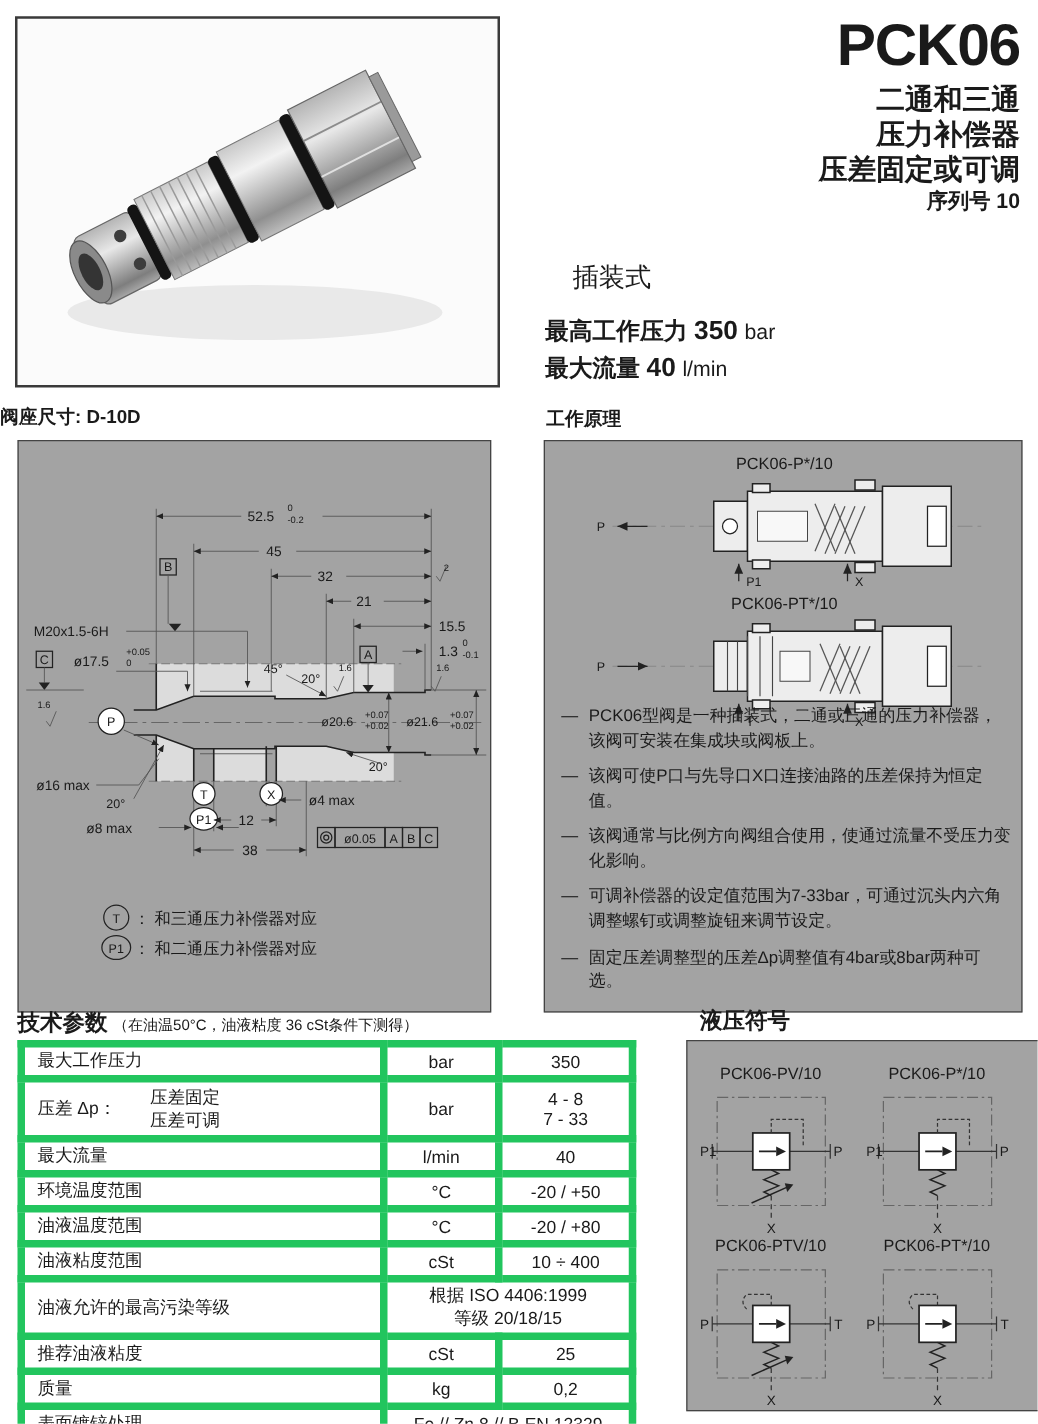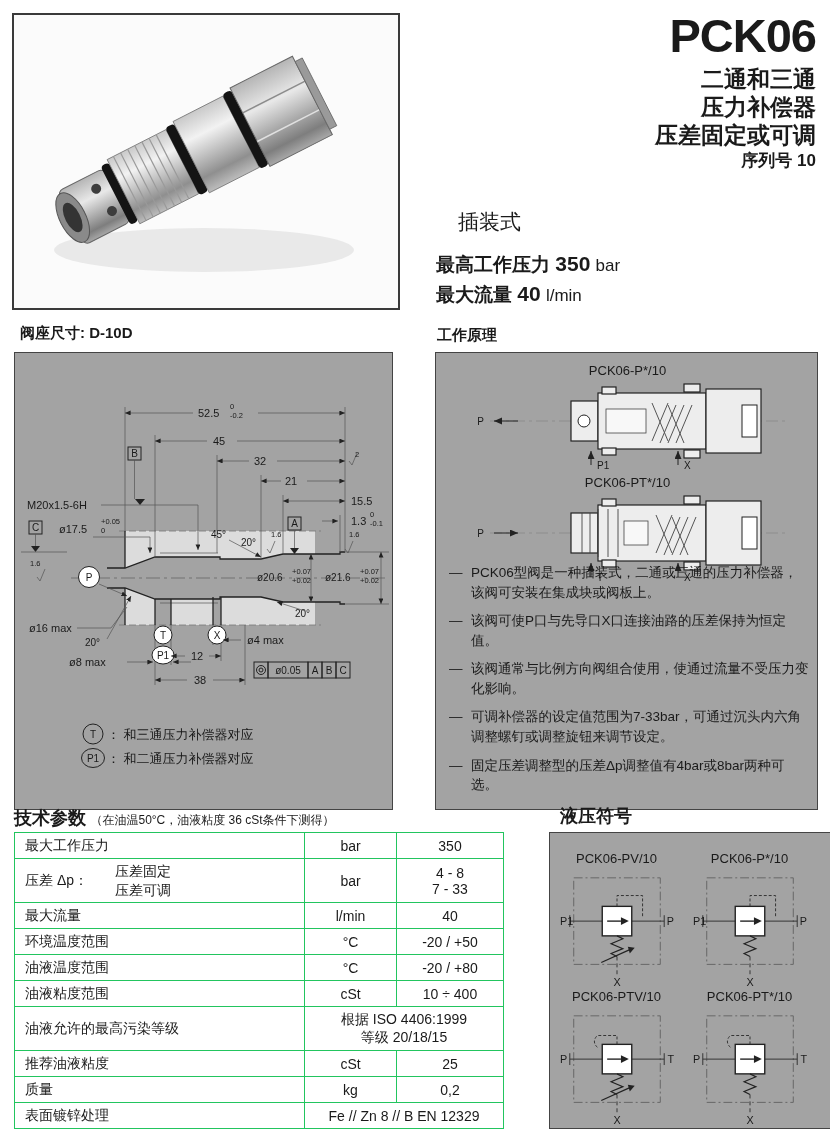"阀座尺寸: D-10D" div.abs { left: 20px -> 0 }
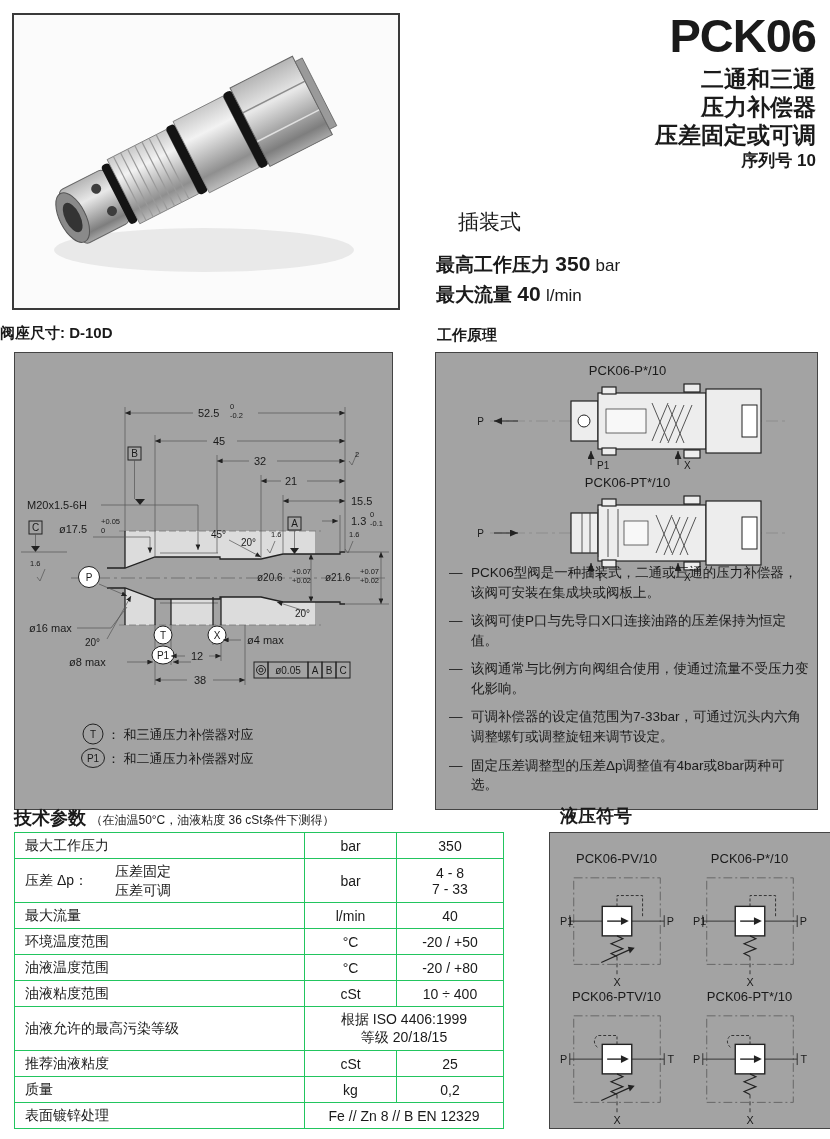"最大工作压力" table.tech td { border: 1px solid #22c55e -> 6px solid #22c55e }
